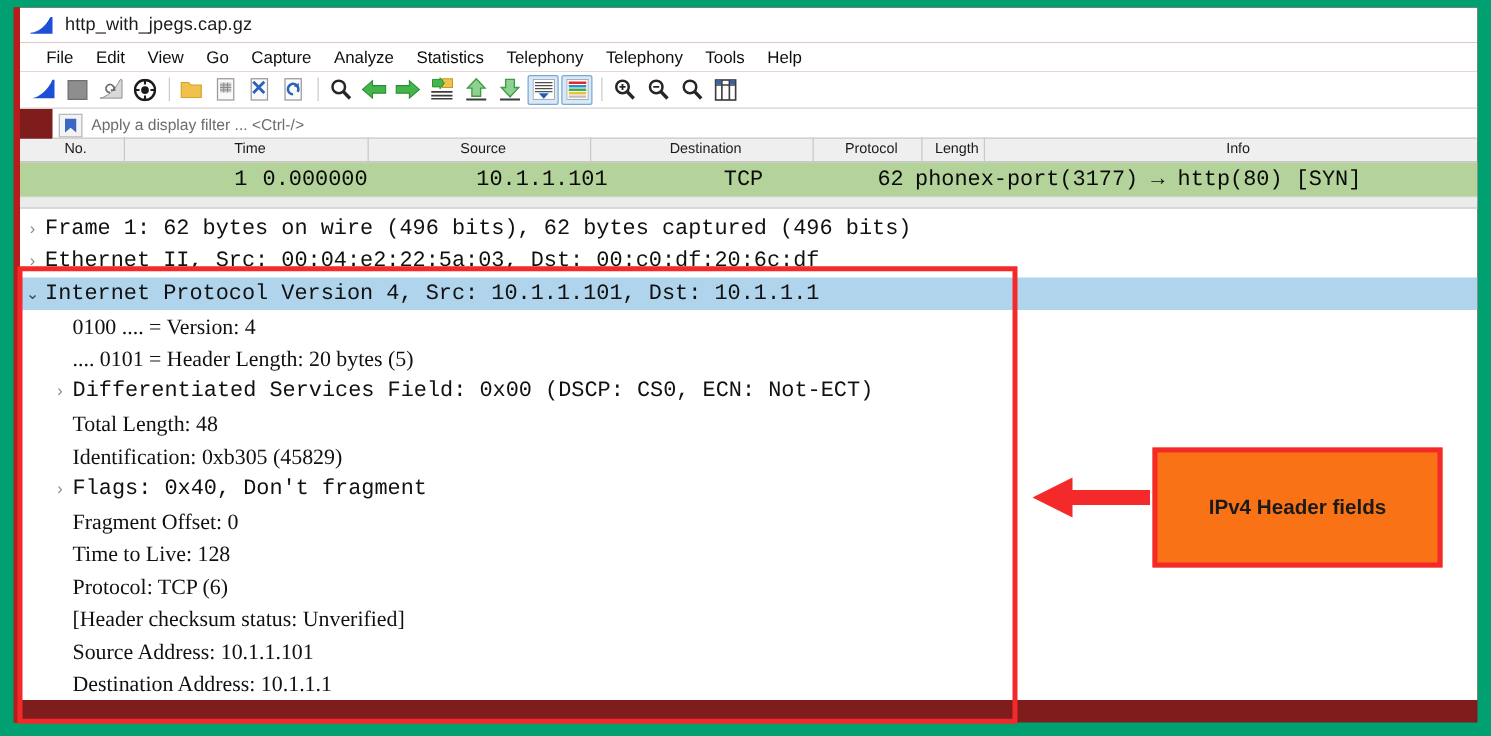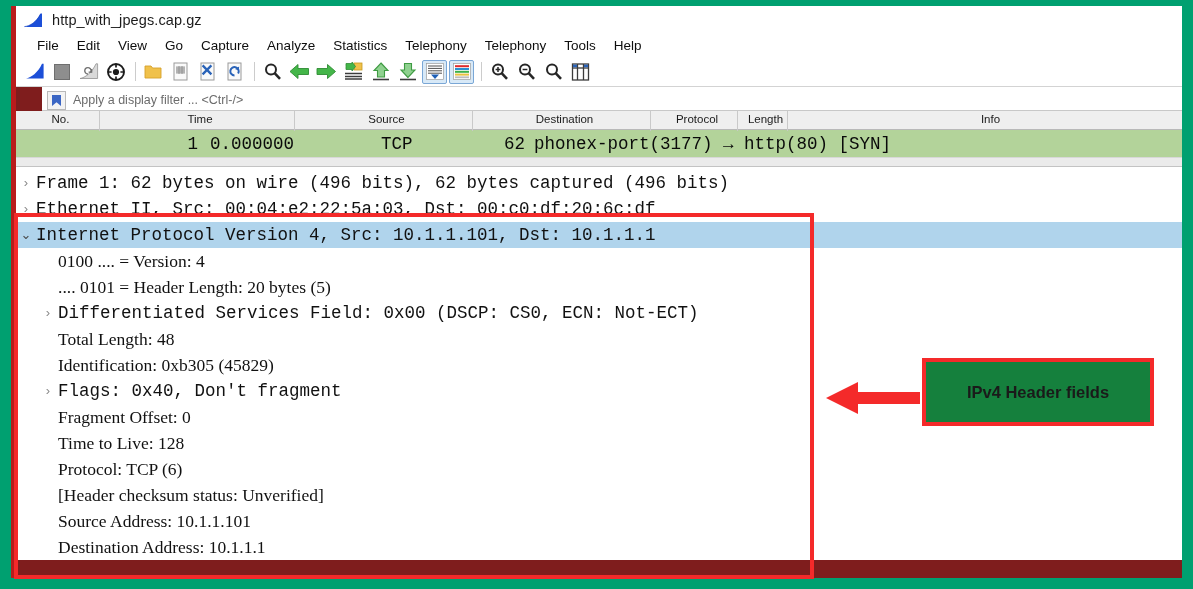"10.1.1.101" div.pcell { html: none -> <div>10.1.1.101</div> }
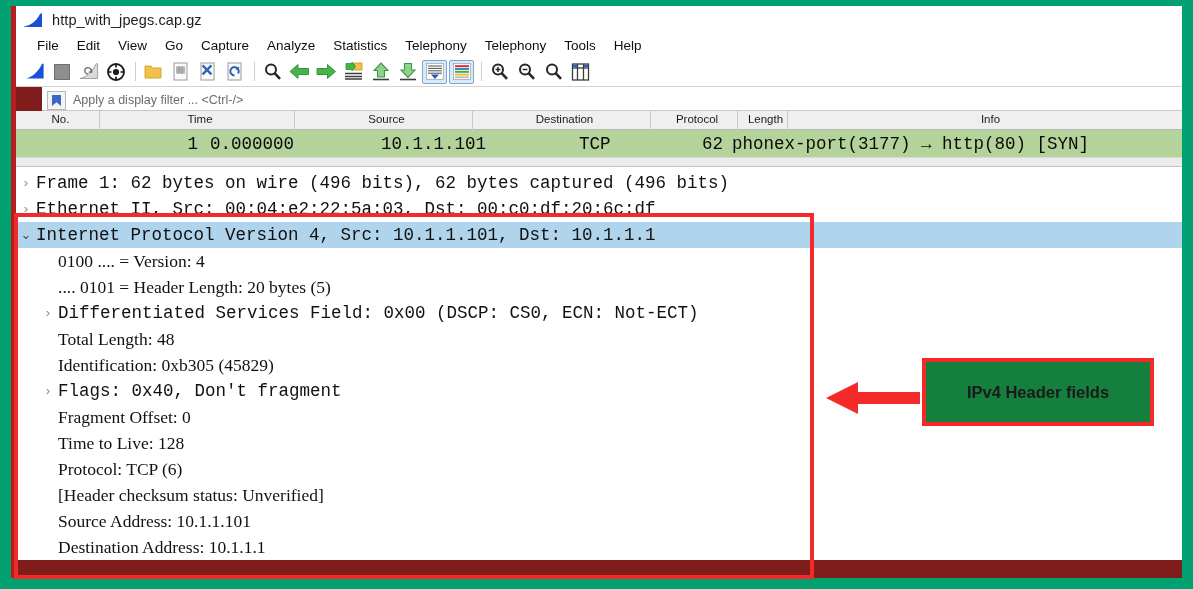"IPv4 Header fields" #callout { background: #15803d -> #f97316; height: 68px -> 96px }
